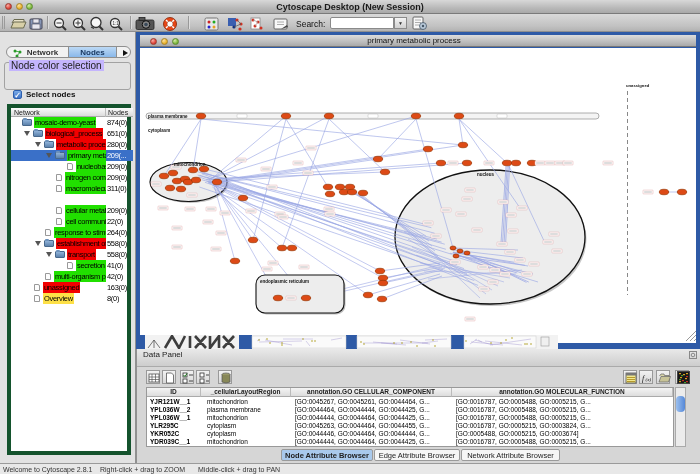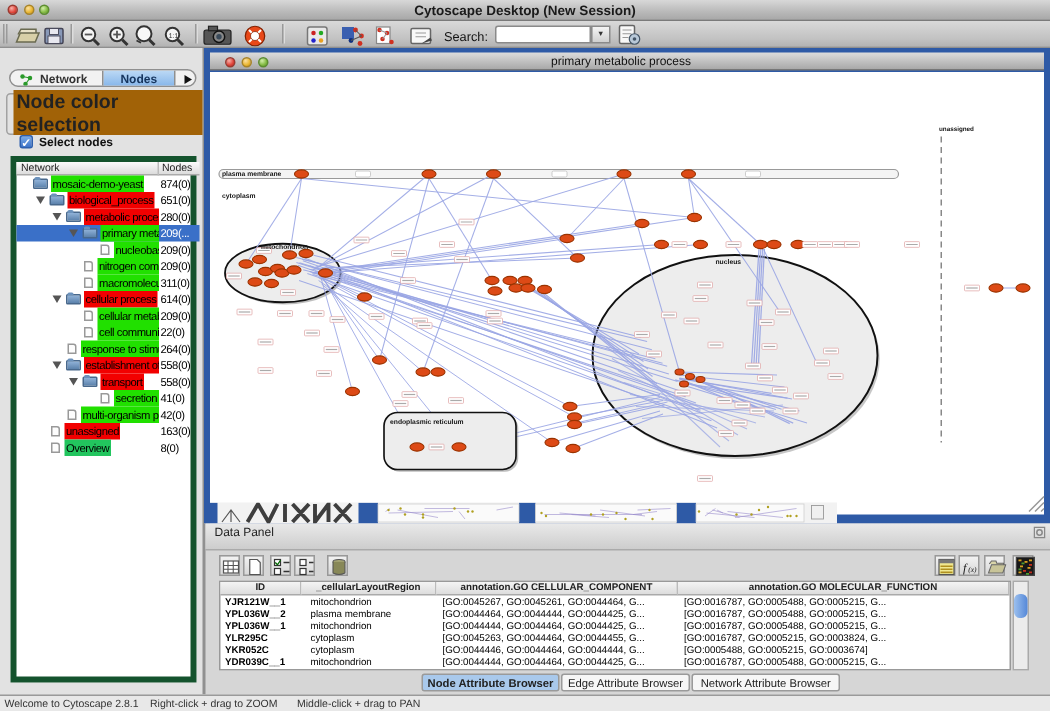"Node color selection" .gboxlab { background: #a16207 -> #c4b5fd; font-size: 13px -> 10px; font-weight: bold -> normal }
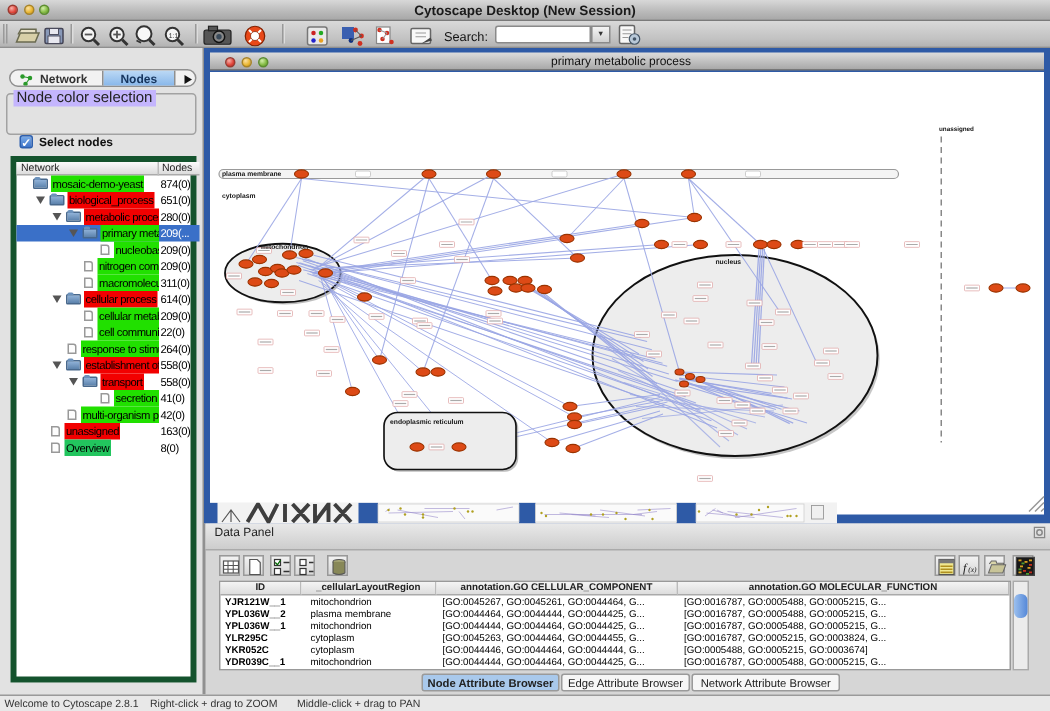"cellular process" div.abs { html: <div> <div></div> <div></div> <div>cellular process</div> <div>614(0)</div> </div> -> none }
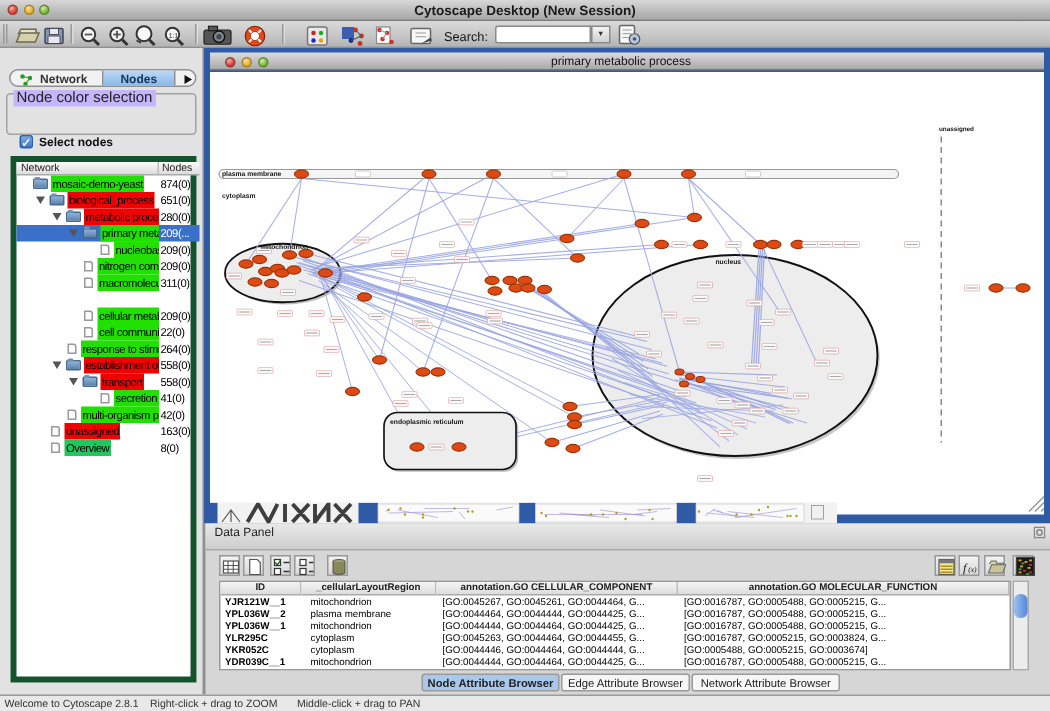"Overview" div.tlab { background: #22c55e -> #fde047 }
